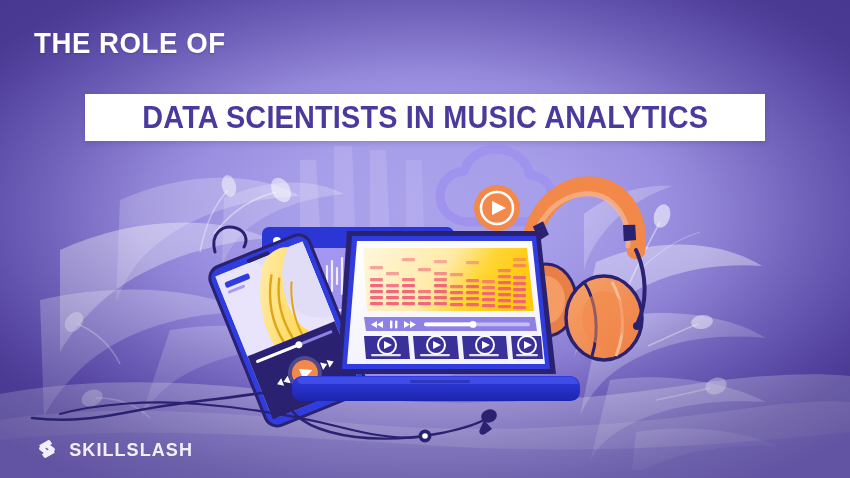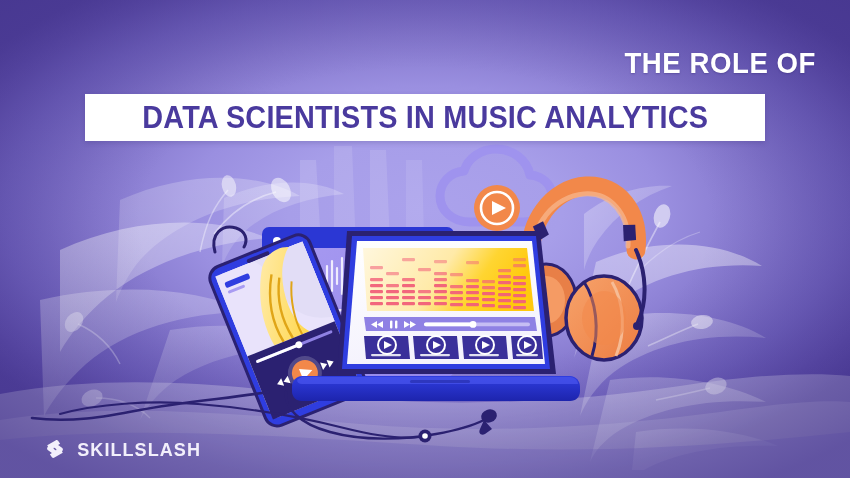"THE ROLE OF" .headline-wrap { margin-top: 20px -> none; text-align: right -> left }
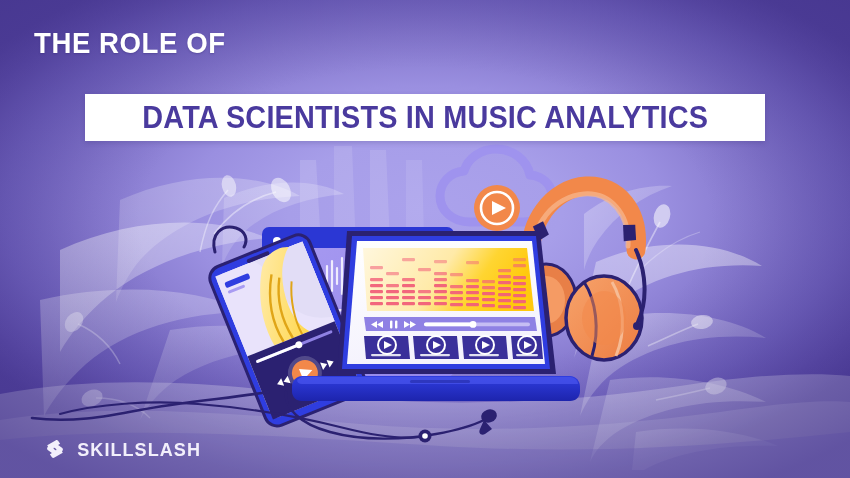"SKILLSLASH" .logo { left: 44px -> 36px }
